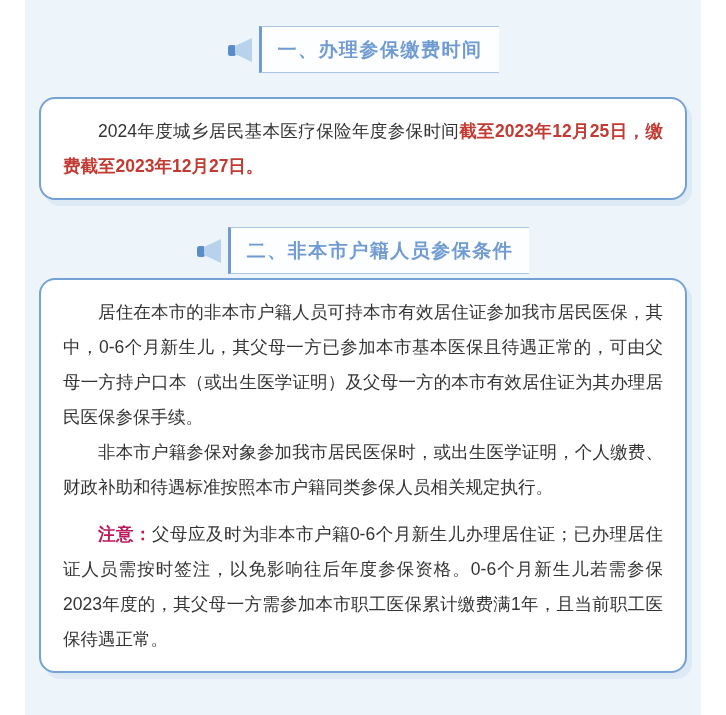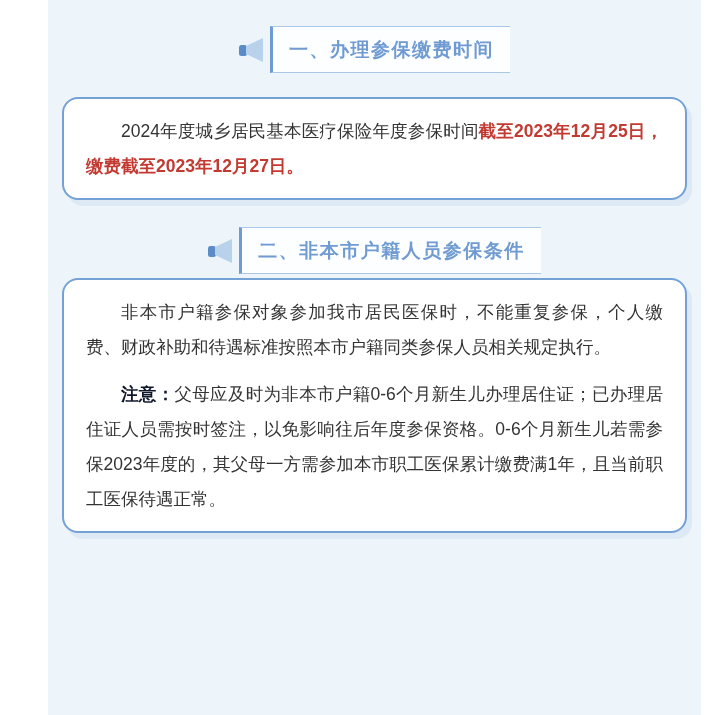"一、办理参保缴费时间" .page { padding-left: 23px -> none }
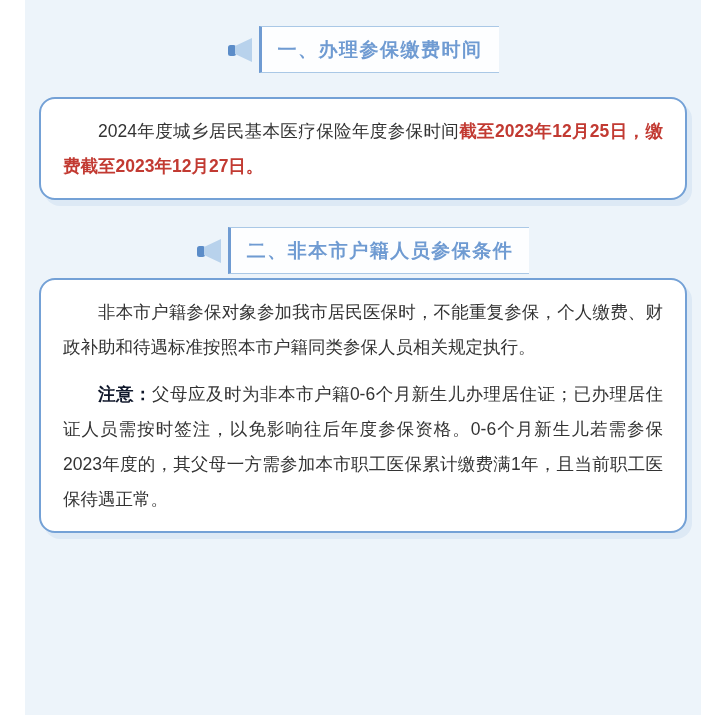"居住在本市的非本市户籍人员可持本市有效居住证参加我市居民医保，其中，0-6个月新" p { html: none -> <p>居住在本市的非本市户籍人员可持本市有效居住证参加我市居民医保，其中，0-6个月新生儿，其父母一方已参加本市基本医保且待遇正常的，可由父母一方持户口本（或出生医学证明）及父母一方的本市有效居住证为其办理居民医保参保手续。</p> }
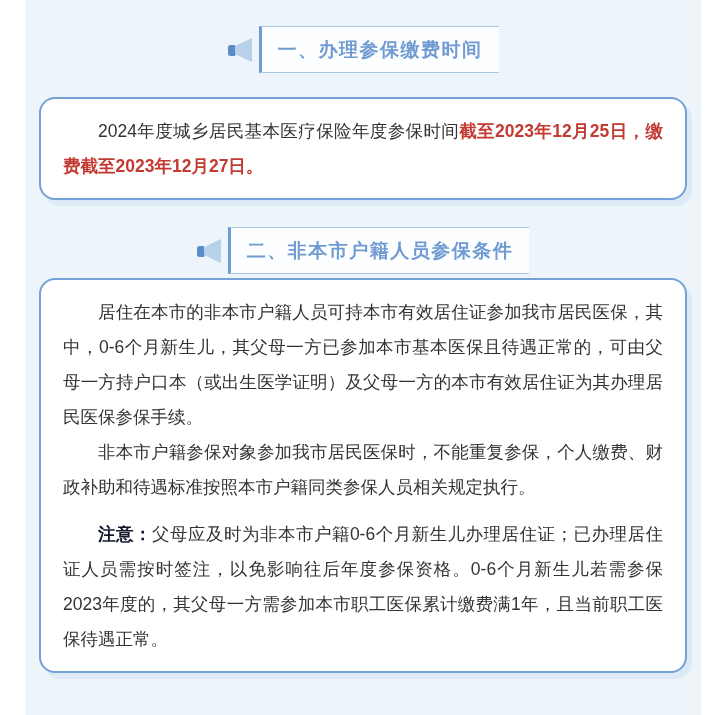"非本市户籍参保对象参加我市居民医保时，不能重复参保，个人缴费、财政补助和待遇标准" p { text: 不能重复参保 -> 或出生医学证明 }
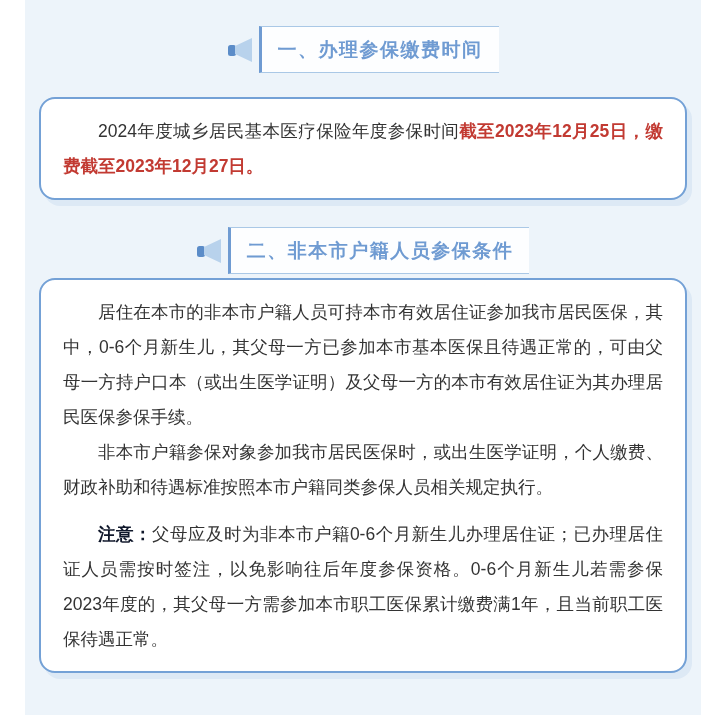"注意：" .note-label { color: #0f172a -> #be185d }
